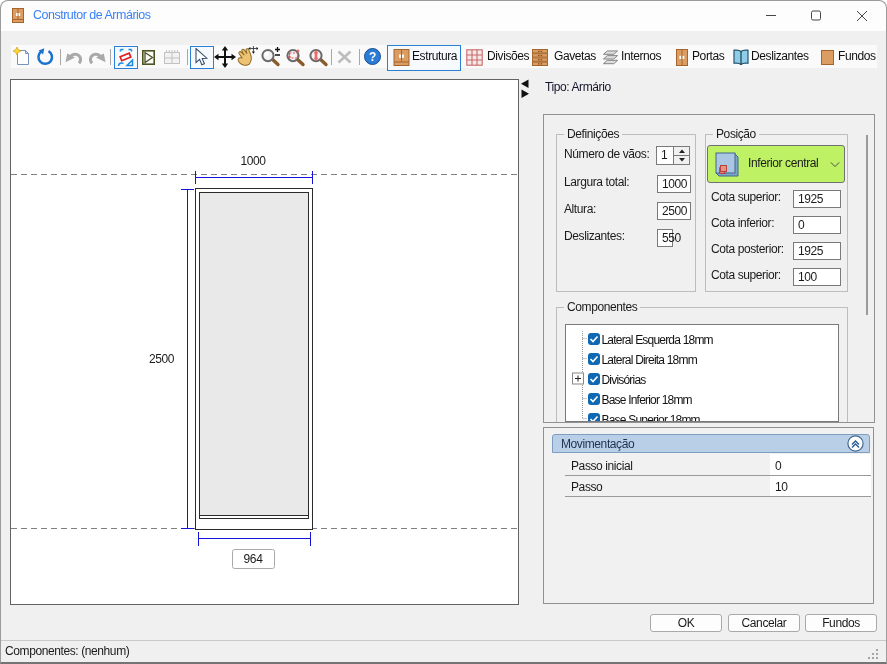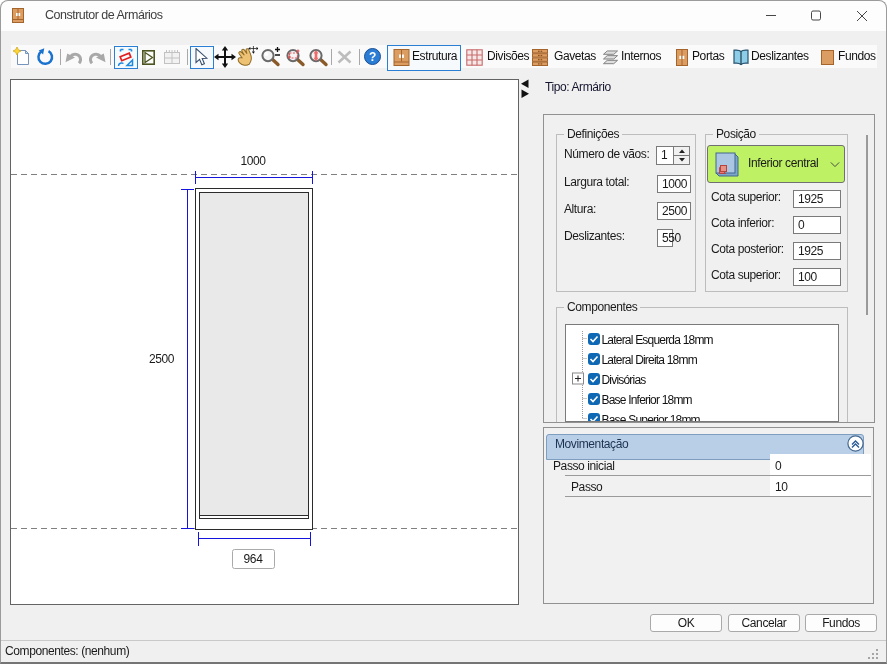"Construtor de Armários" #title { color: #404040 -> #3b82f6; margin-left: 12px -> none }
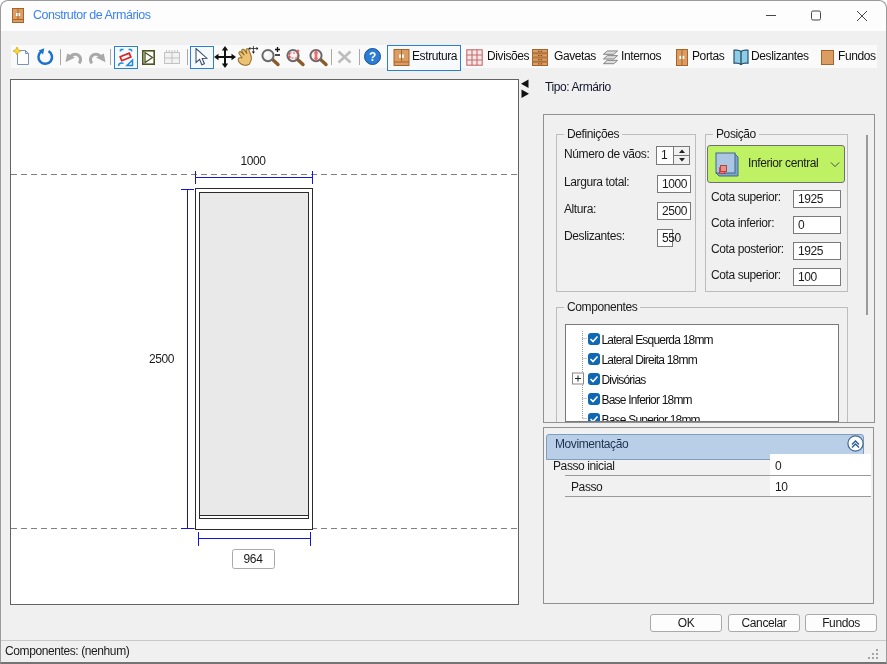"Movimentação" div.abs { height: 26px -> 19px; left: 2px -> 8px }
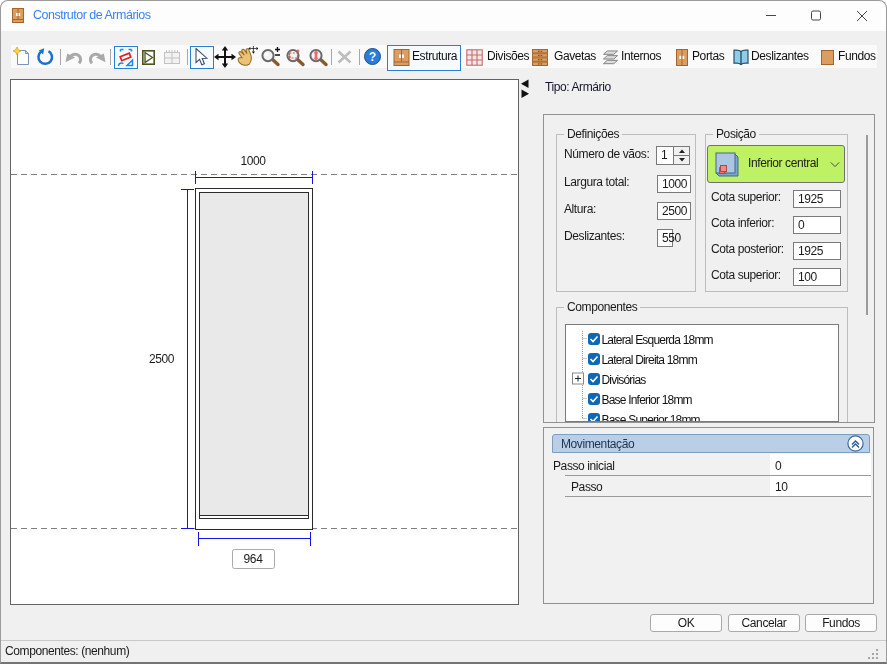"Passo inicial" div.lbl { left: 9px -> 27px }
